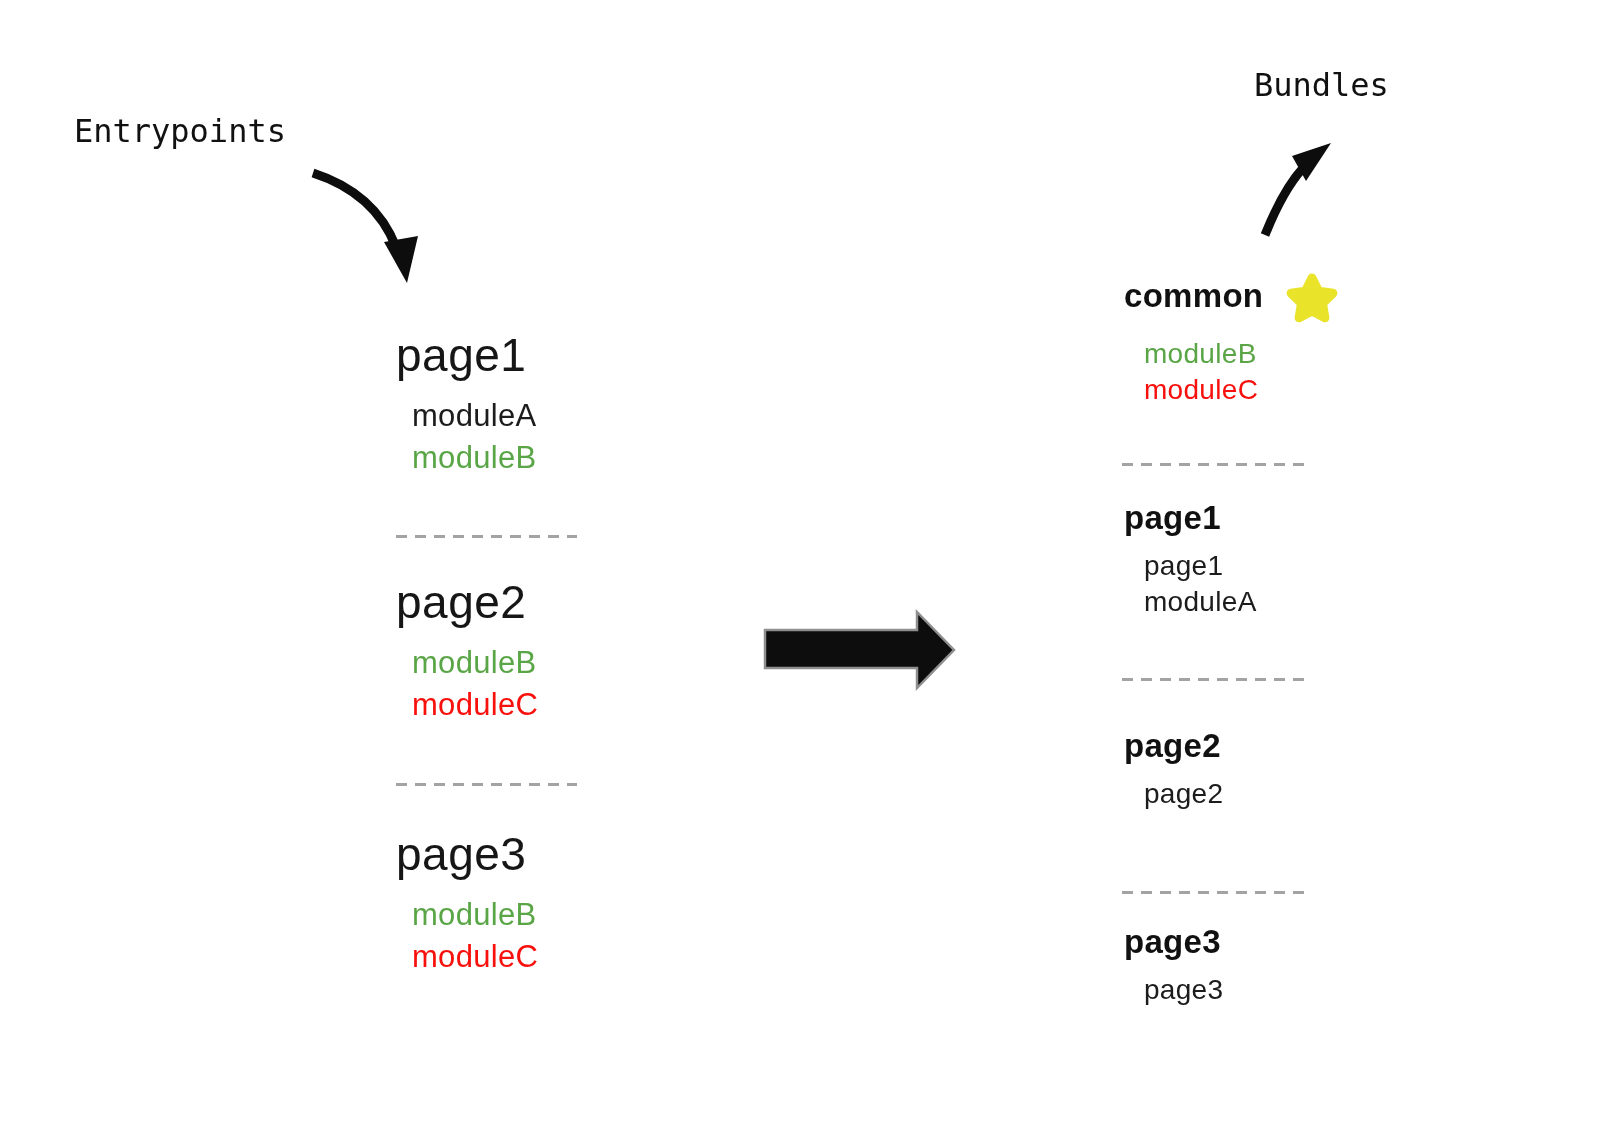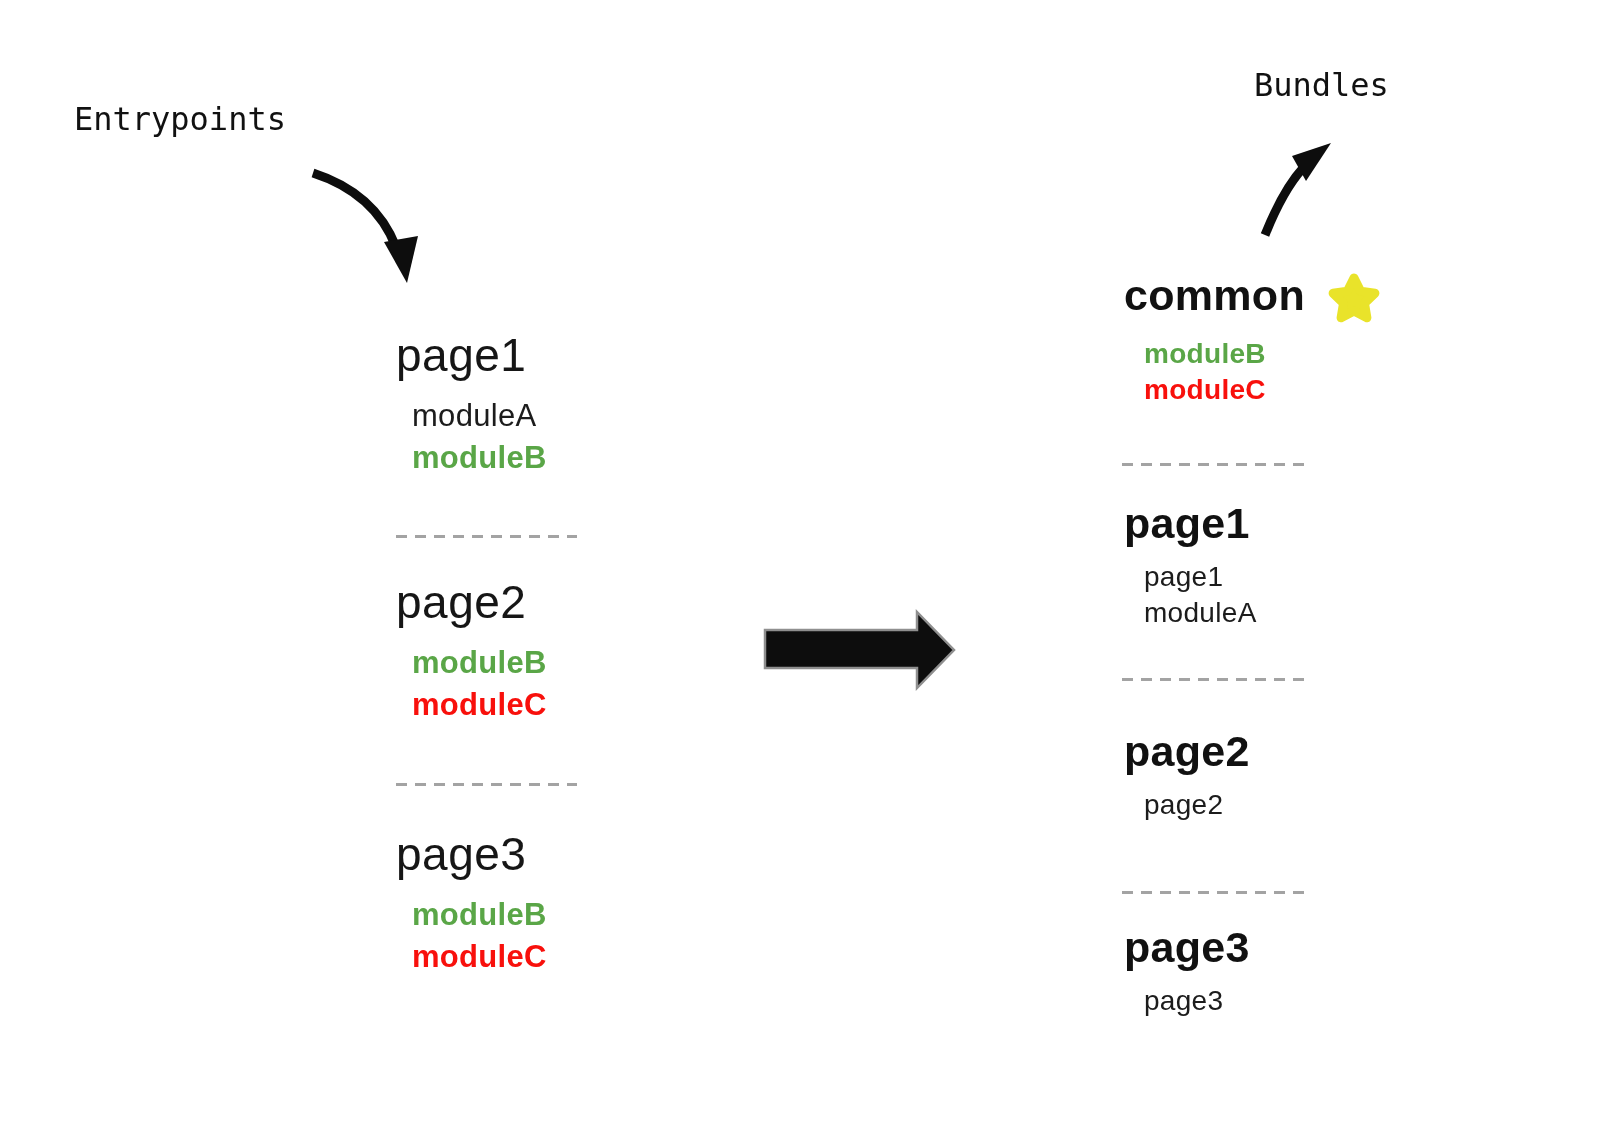"Entrypoints" div.mono-label { top: 100px -> 112px }
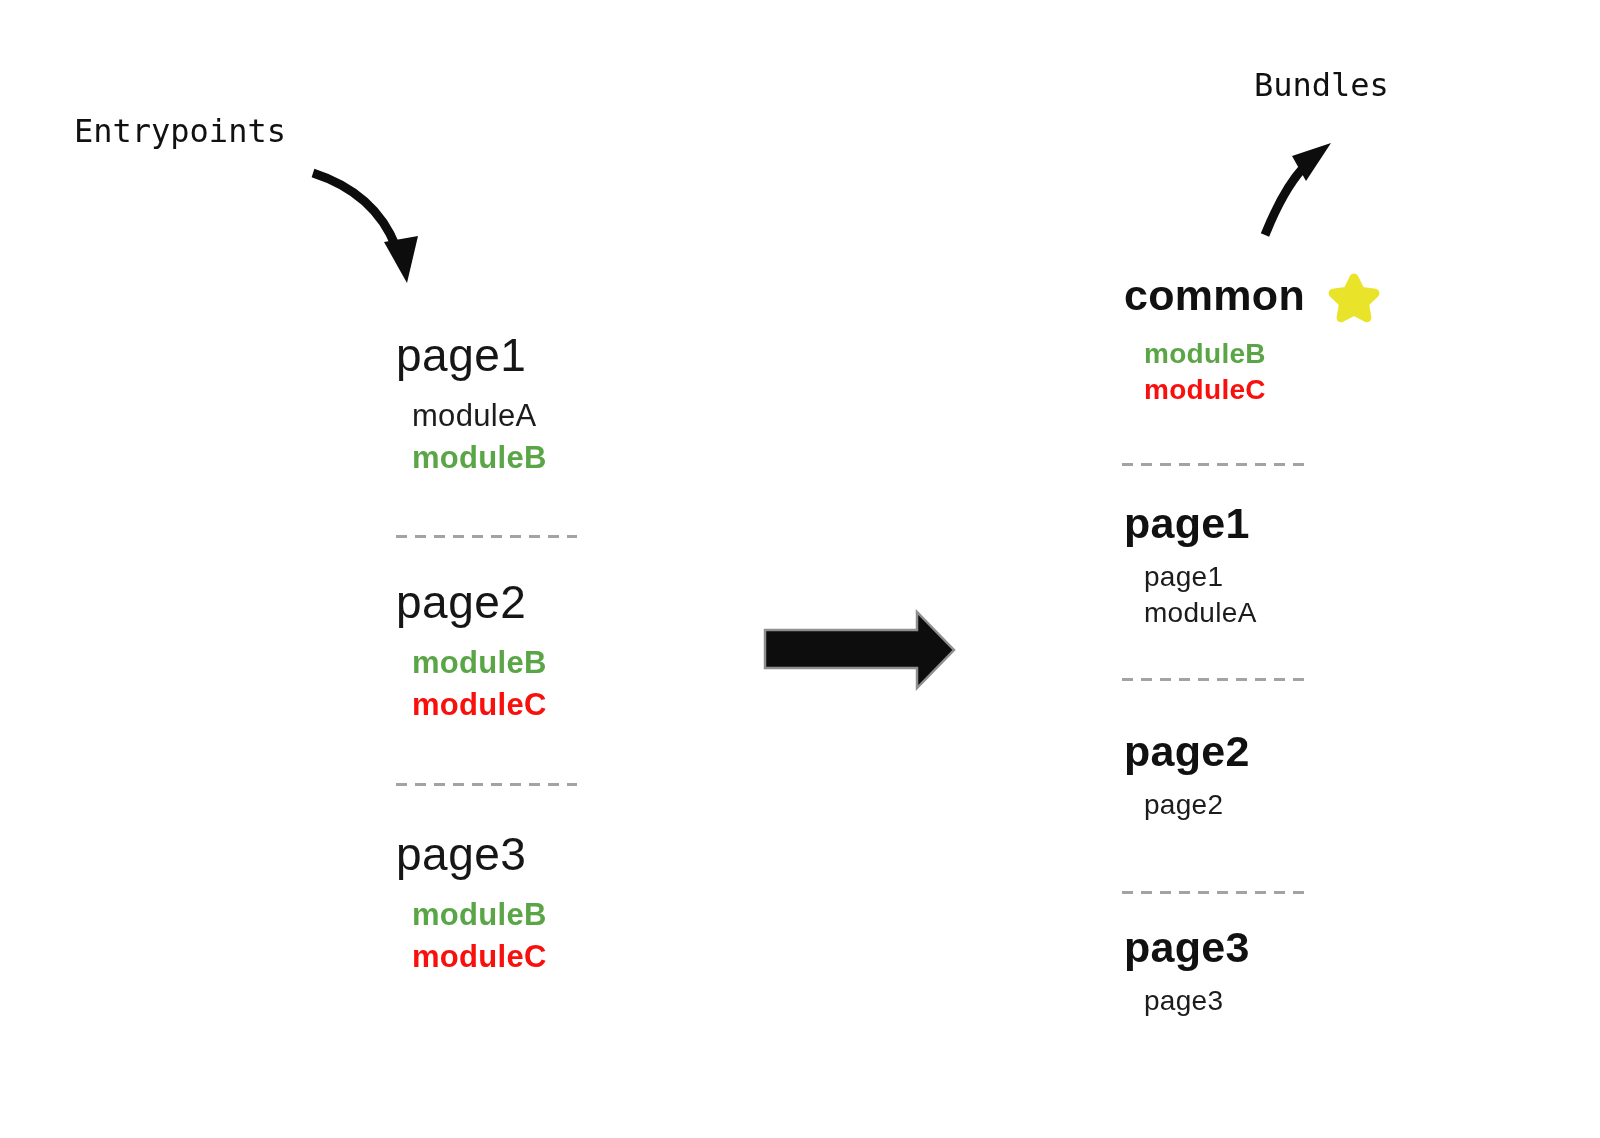"common" .bheading { font-size: 43px -> 33px }
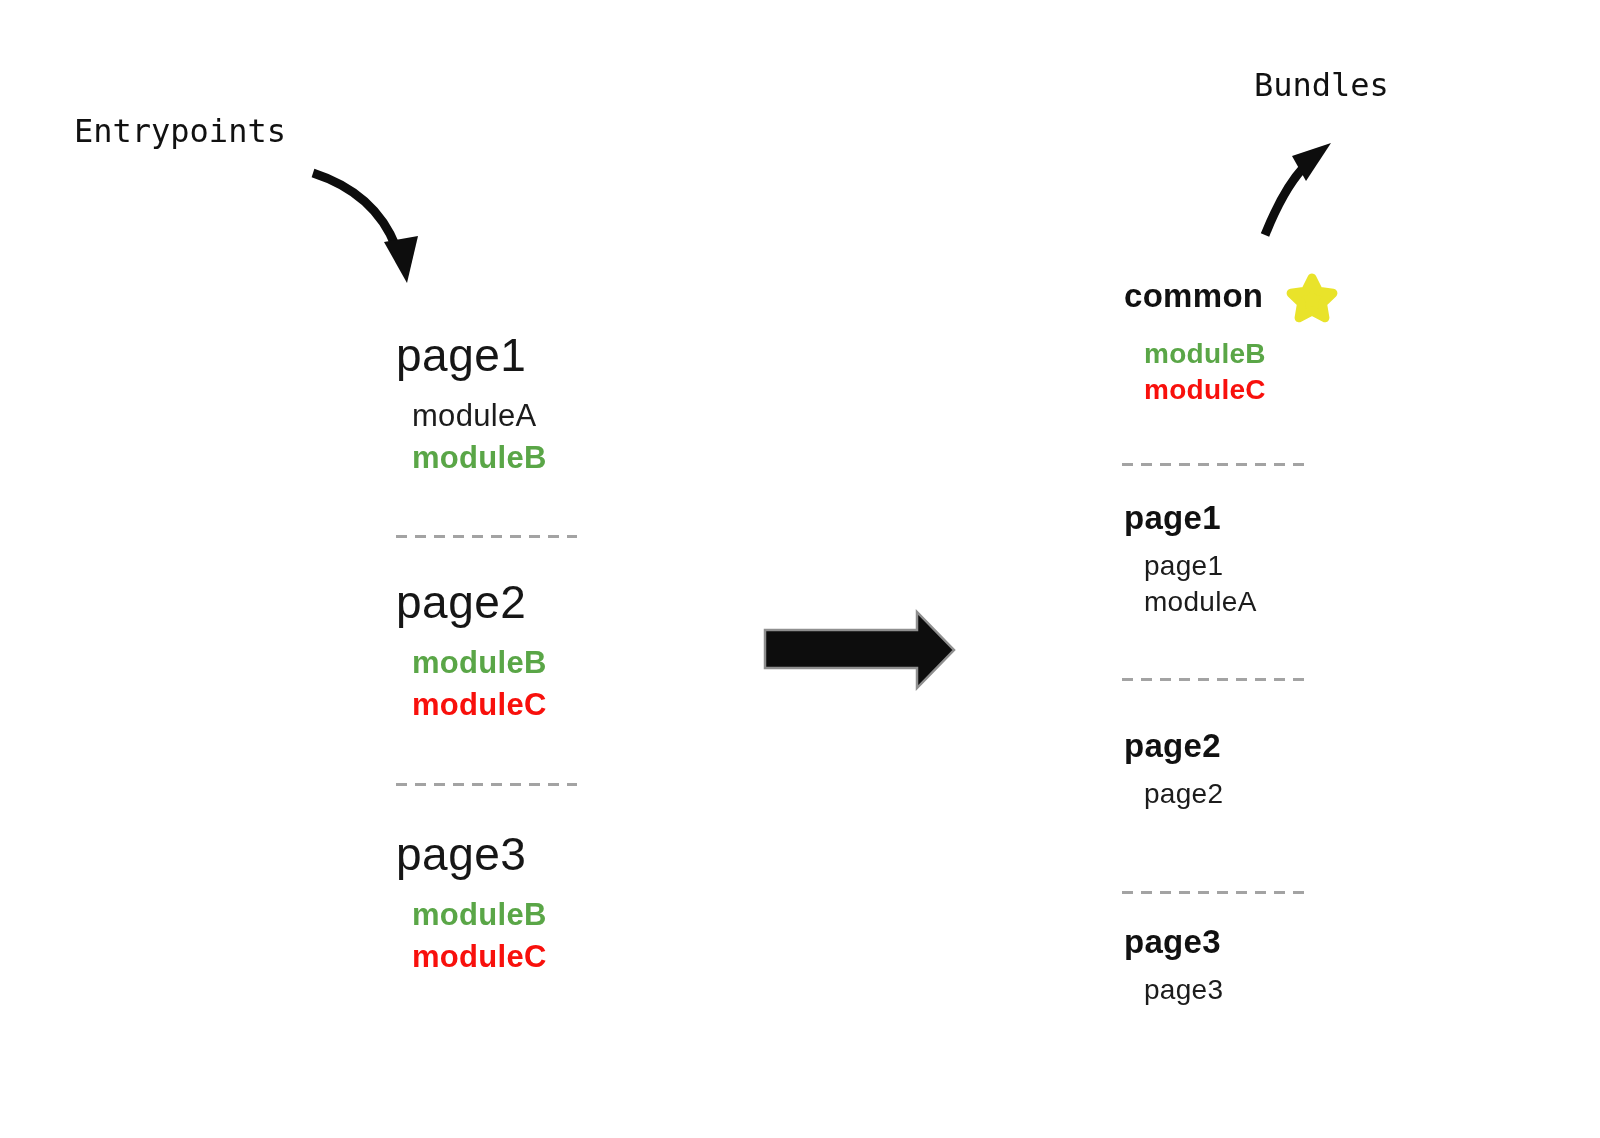"moduleB" .bold { font-weight: 700 -> 400 }
